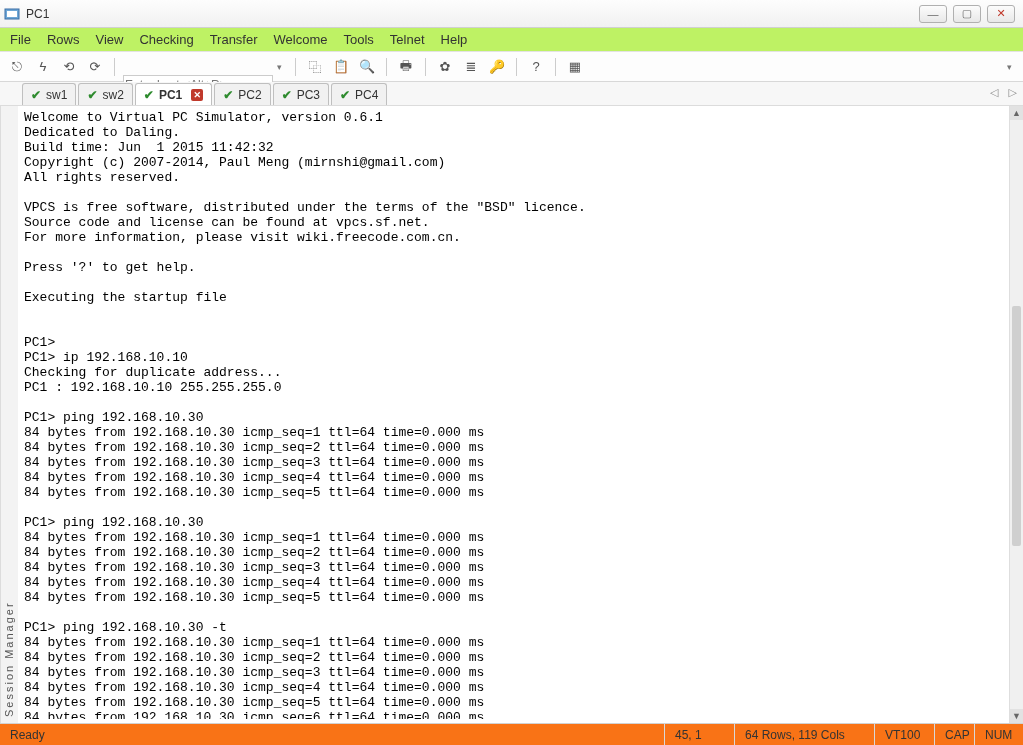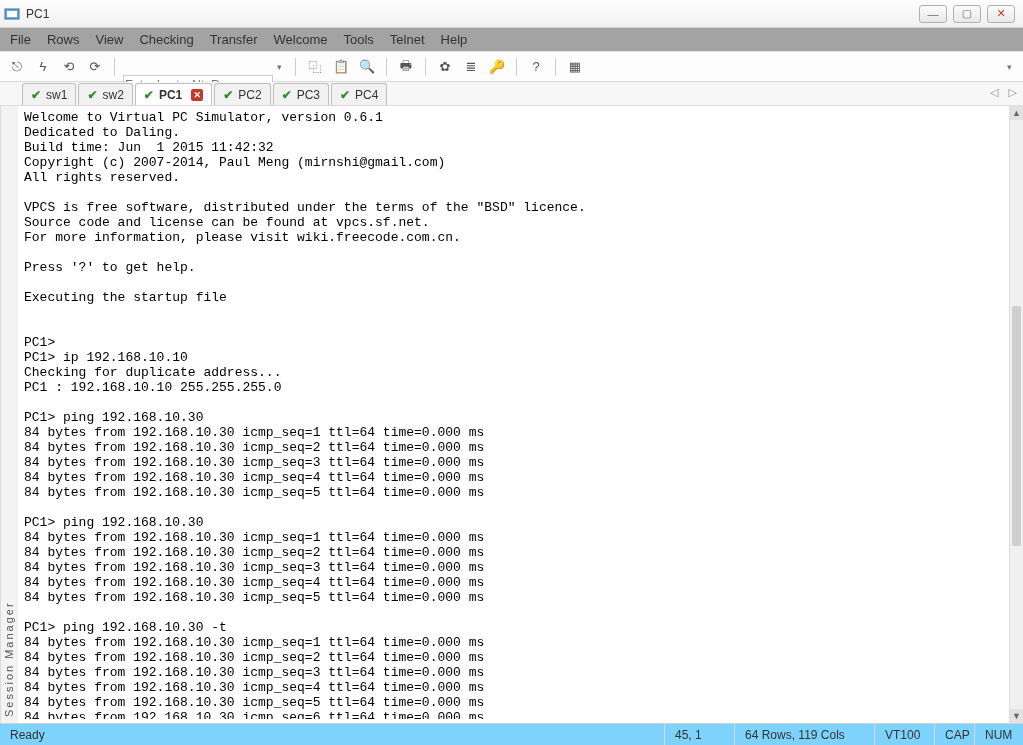"File" .menubar { background: #a3a3a3 -> #bef264 }
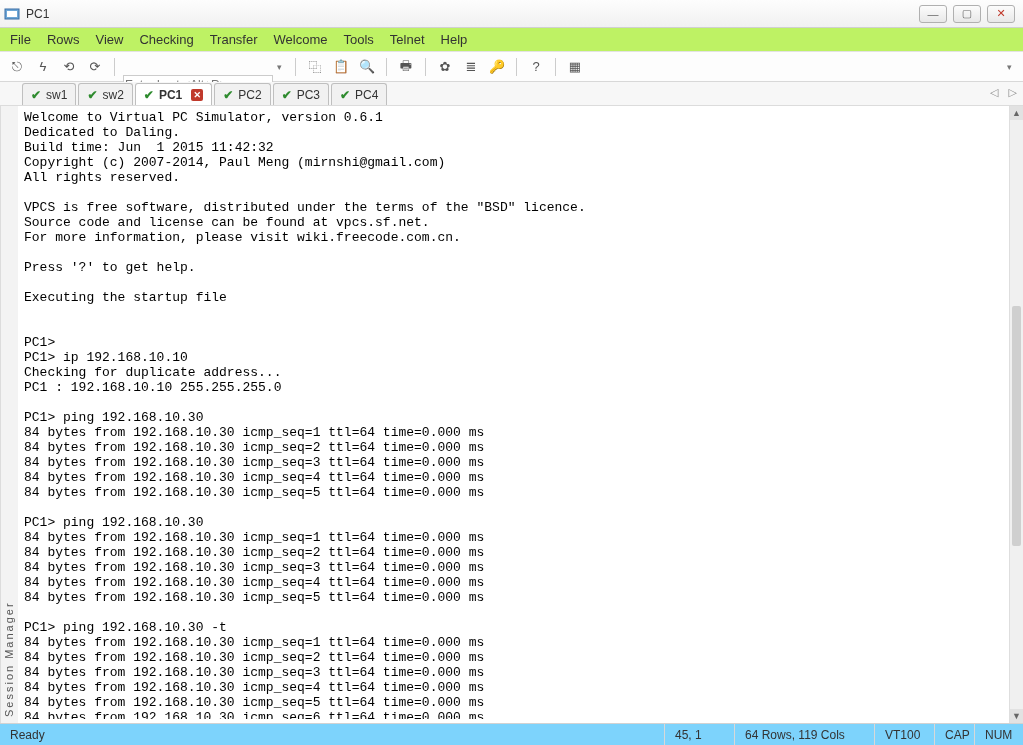"Ready" .statusbar { background: #7dd3fc -> #f97316 }
